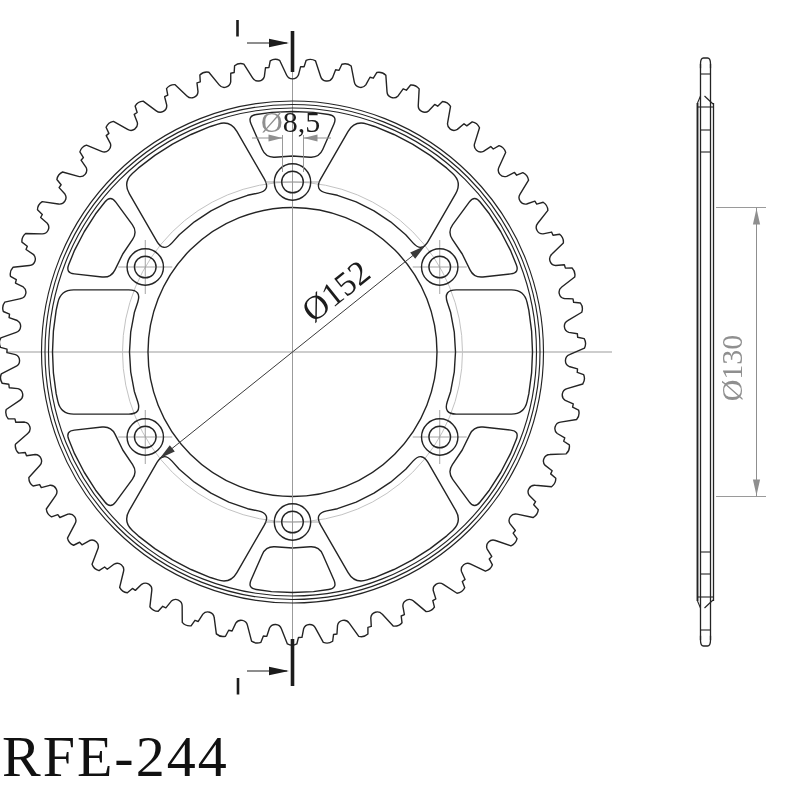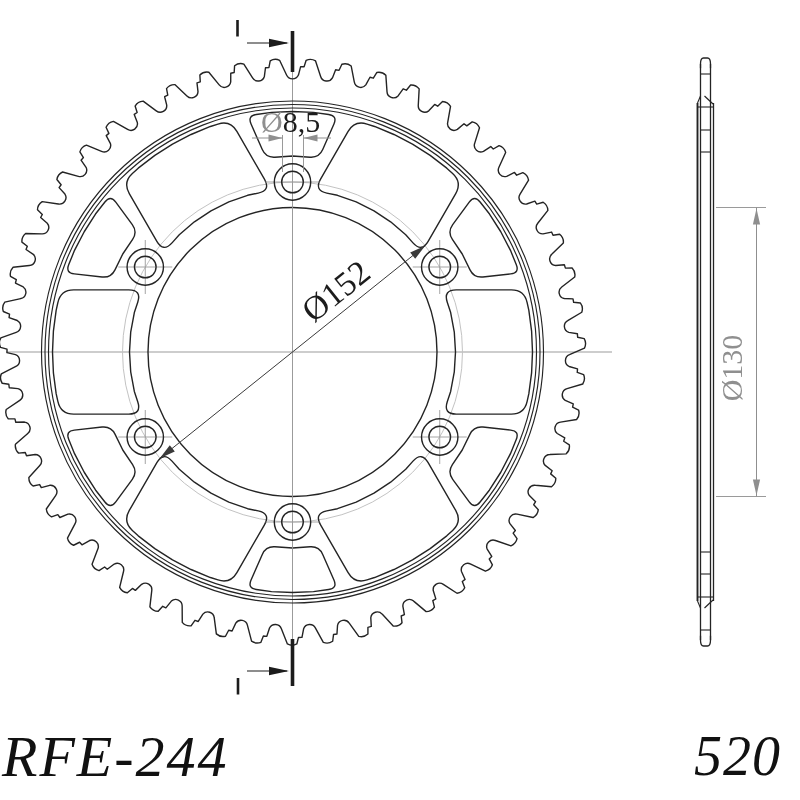"RFE-244" .part-label { font-style: italic -> none }
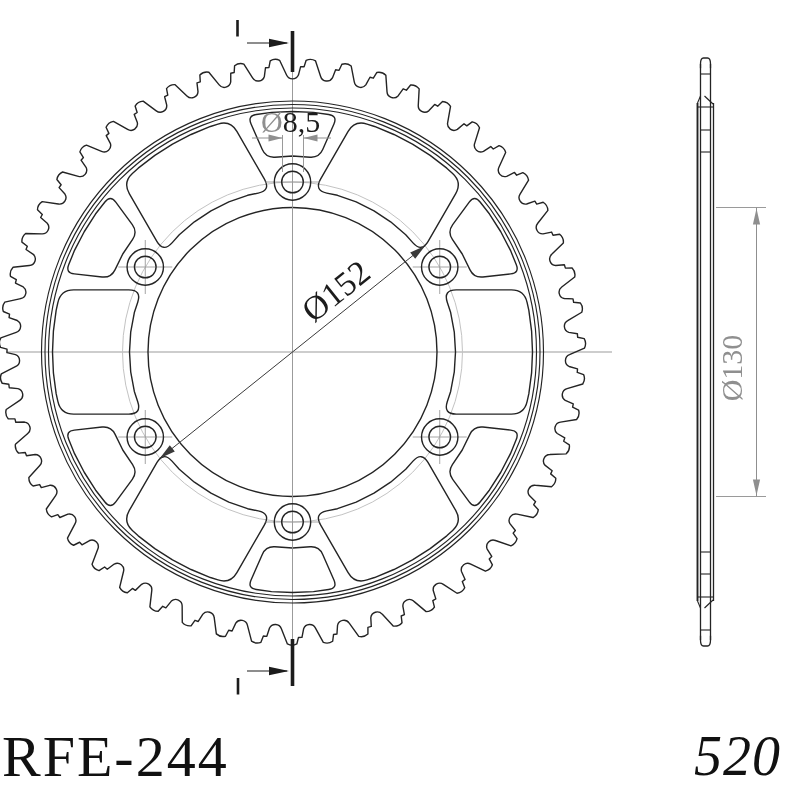"520" div.chain-label { html: <div>520</div> -> none }
